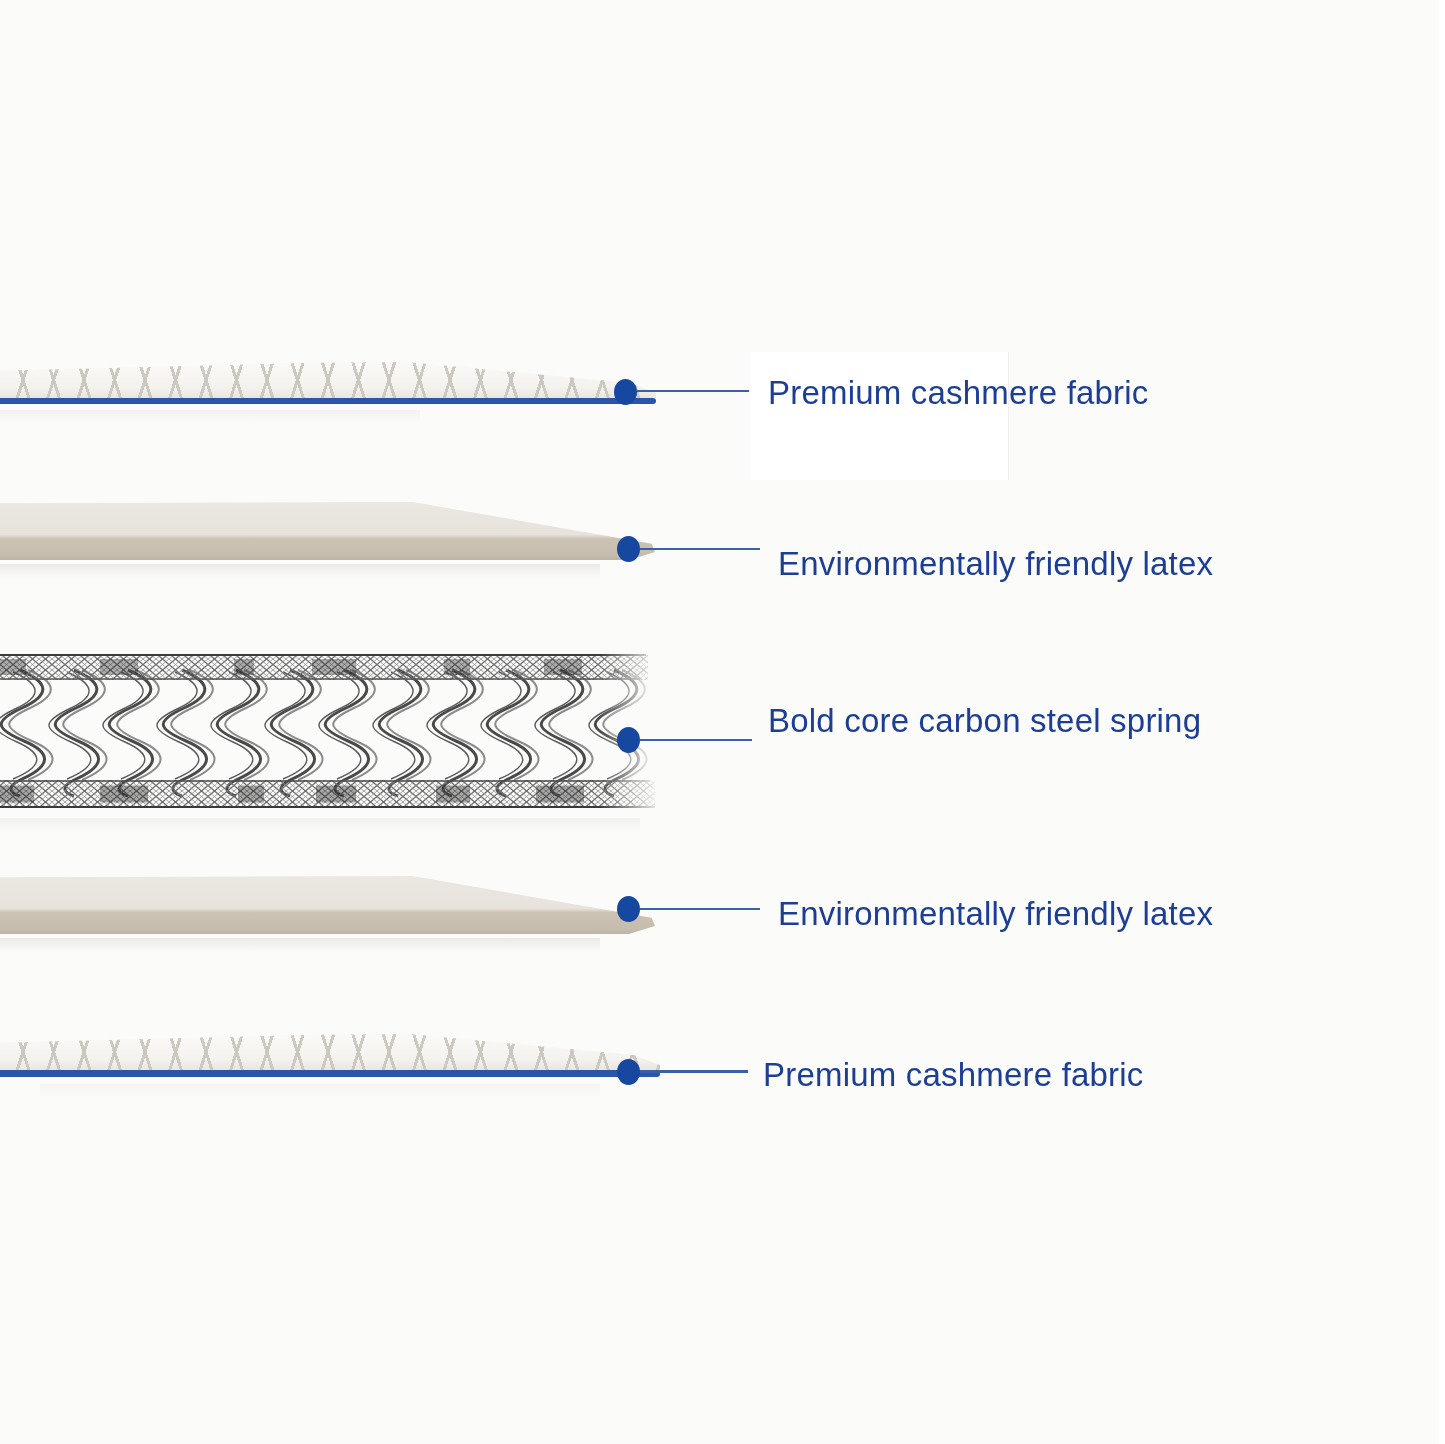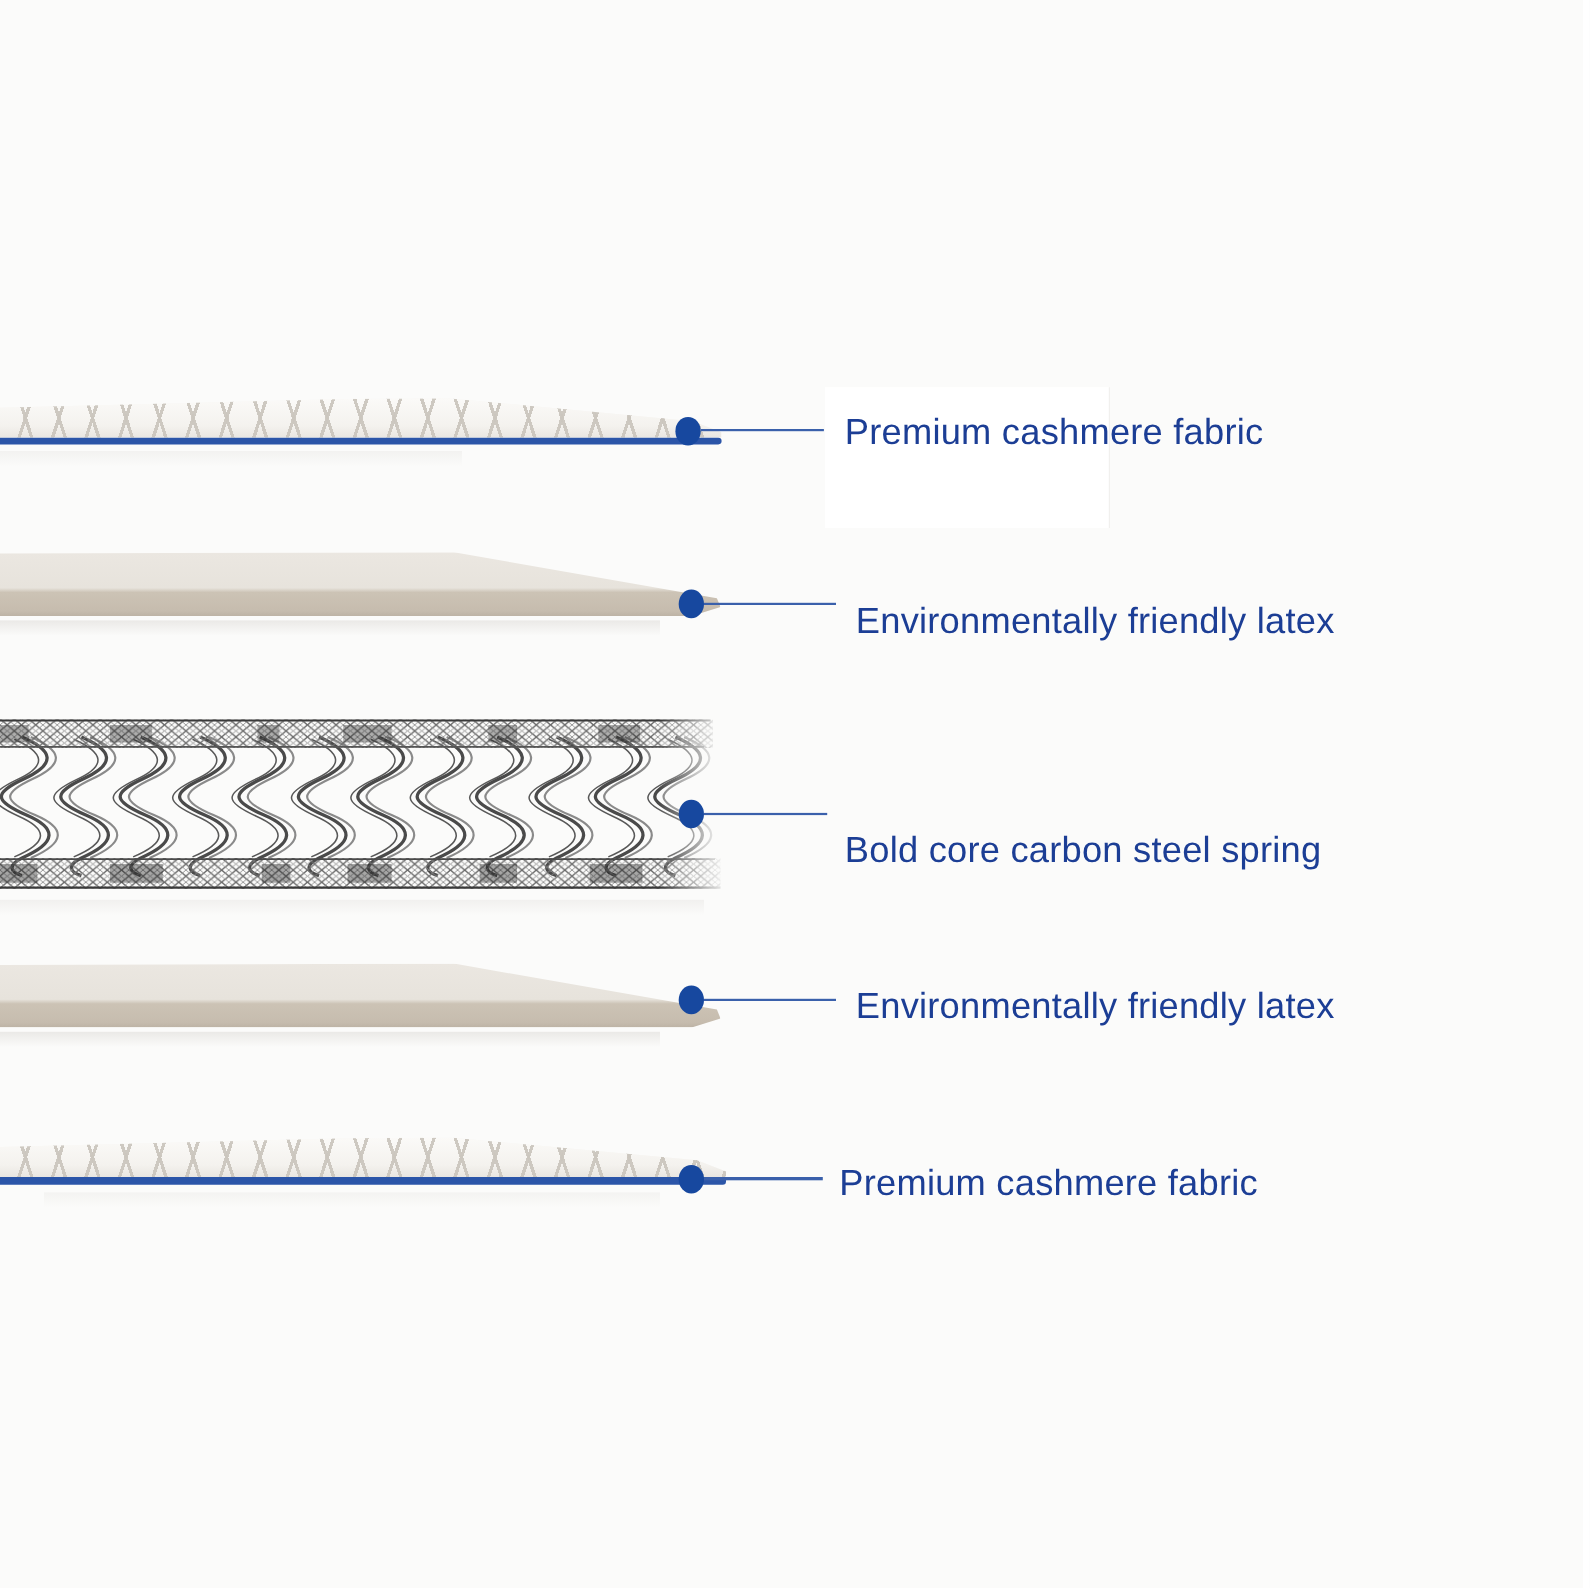"Bold core carbon steel spring" .c3 .layer-label { top: 754px -> 702px }
